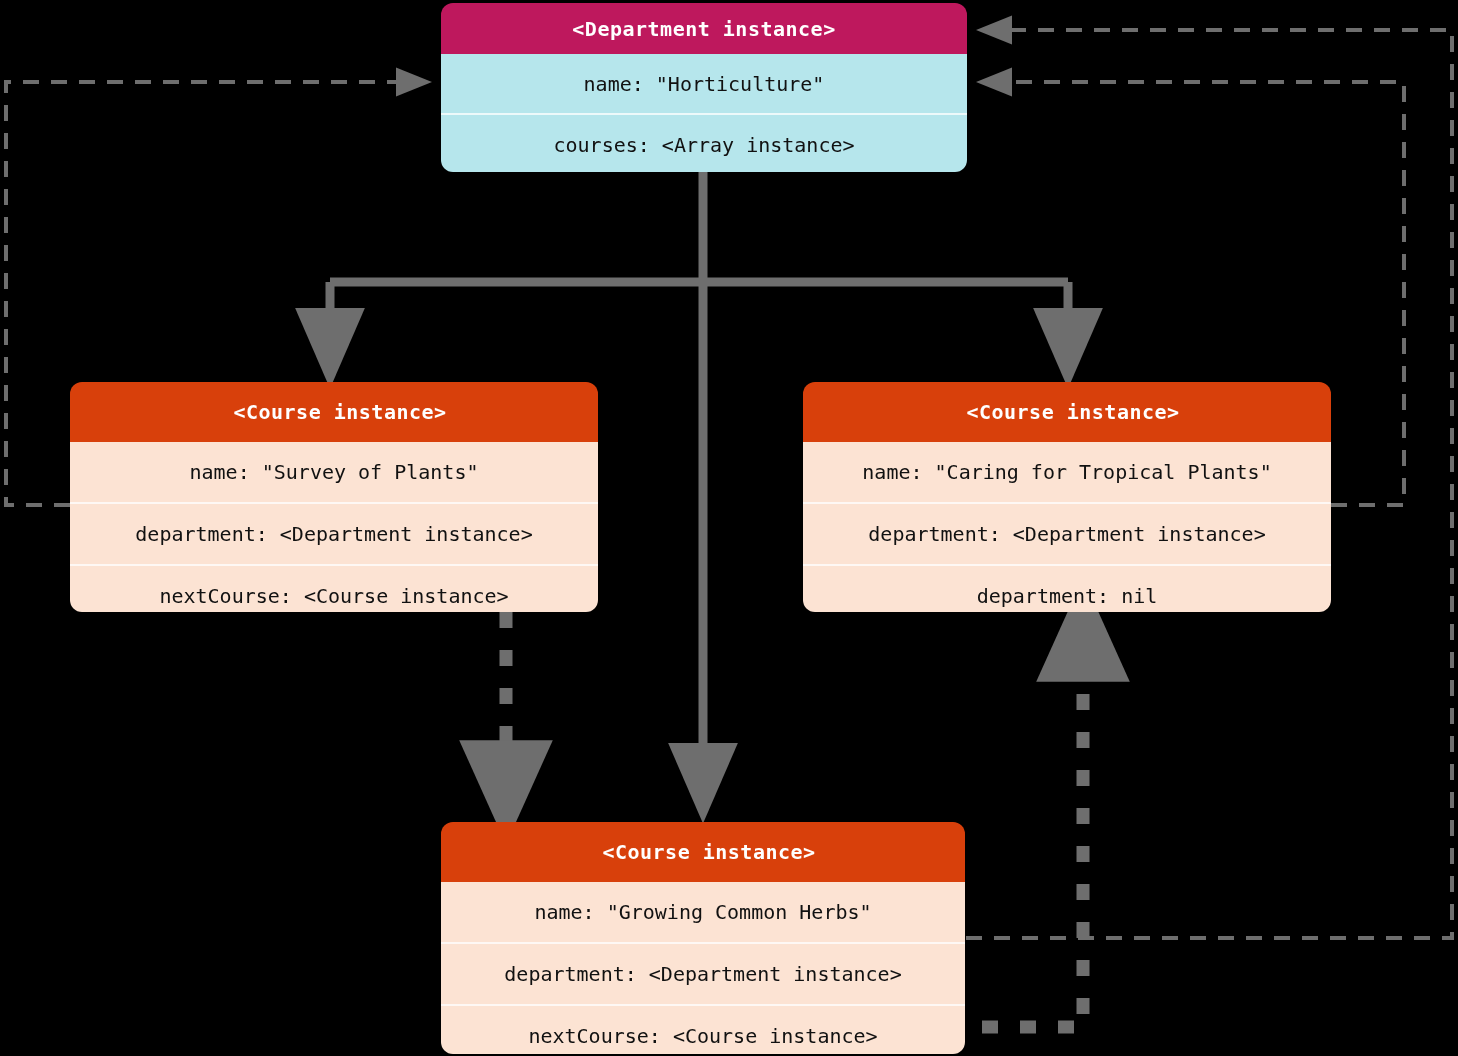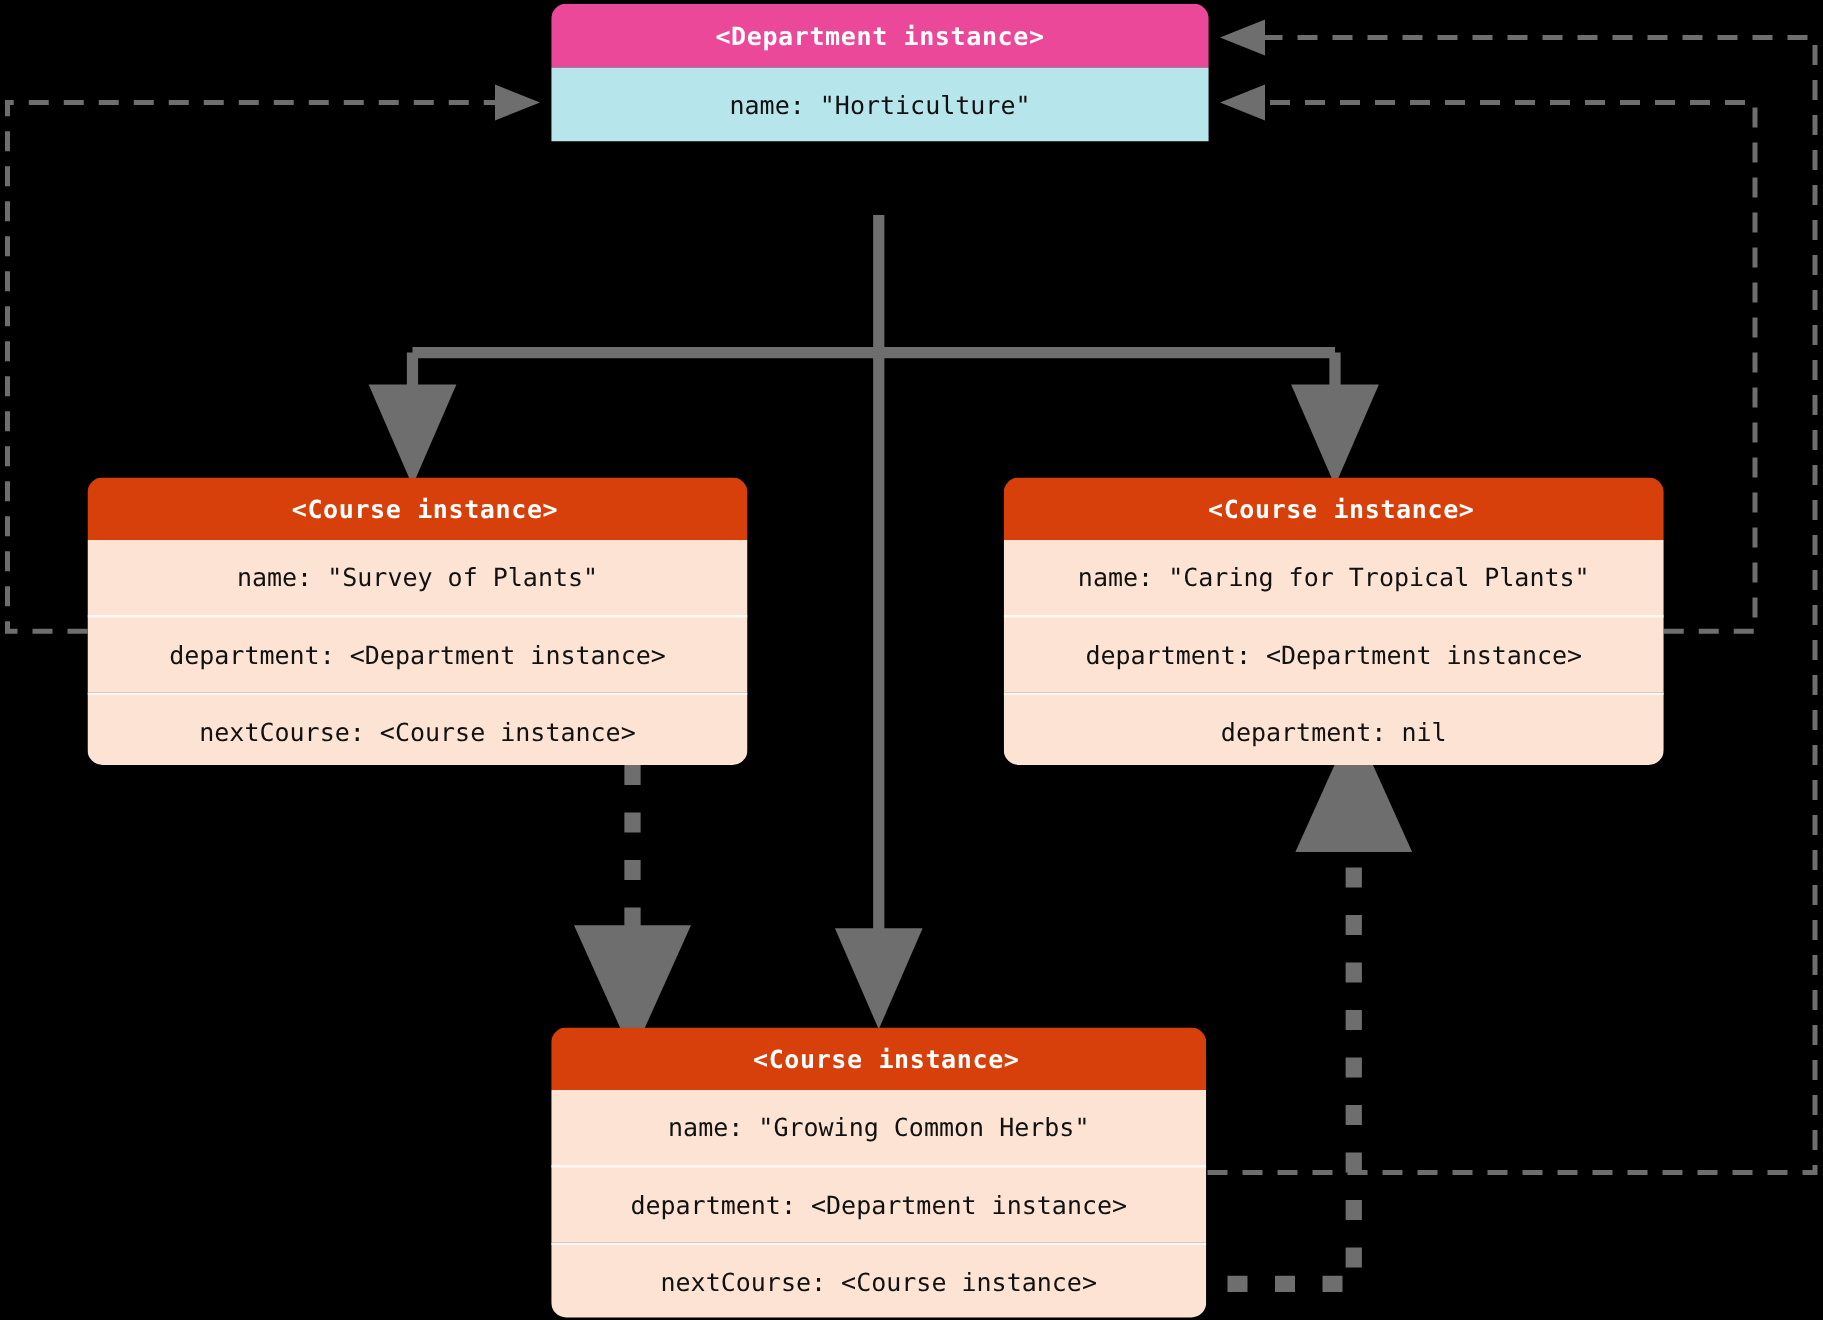"<Department instance>" .dept .hdr { background: #ec4899 -> #be185d }
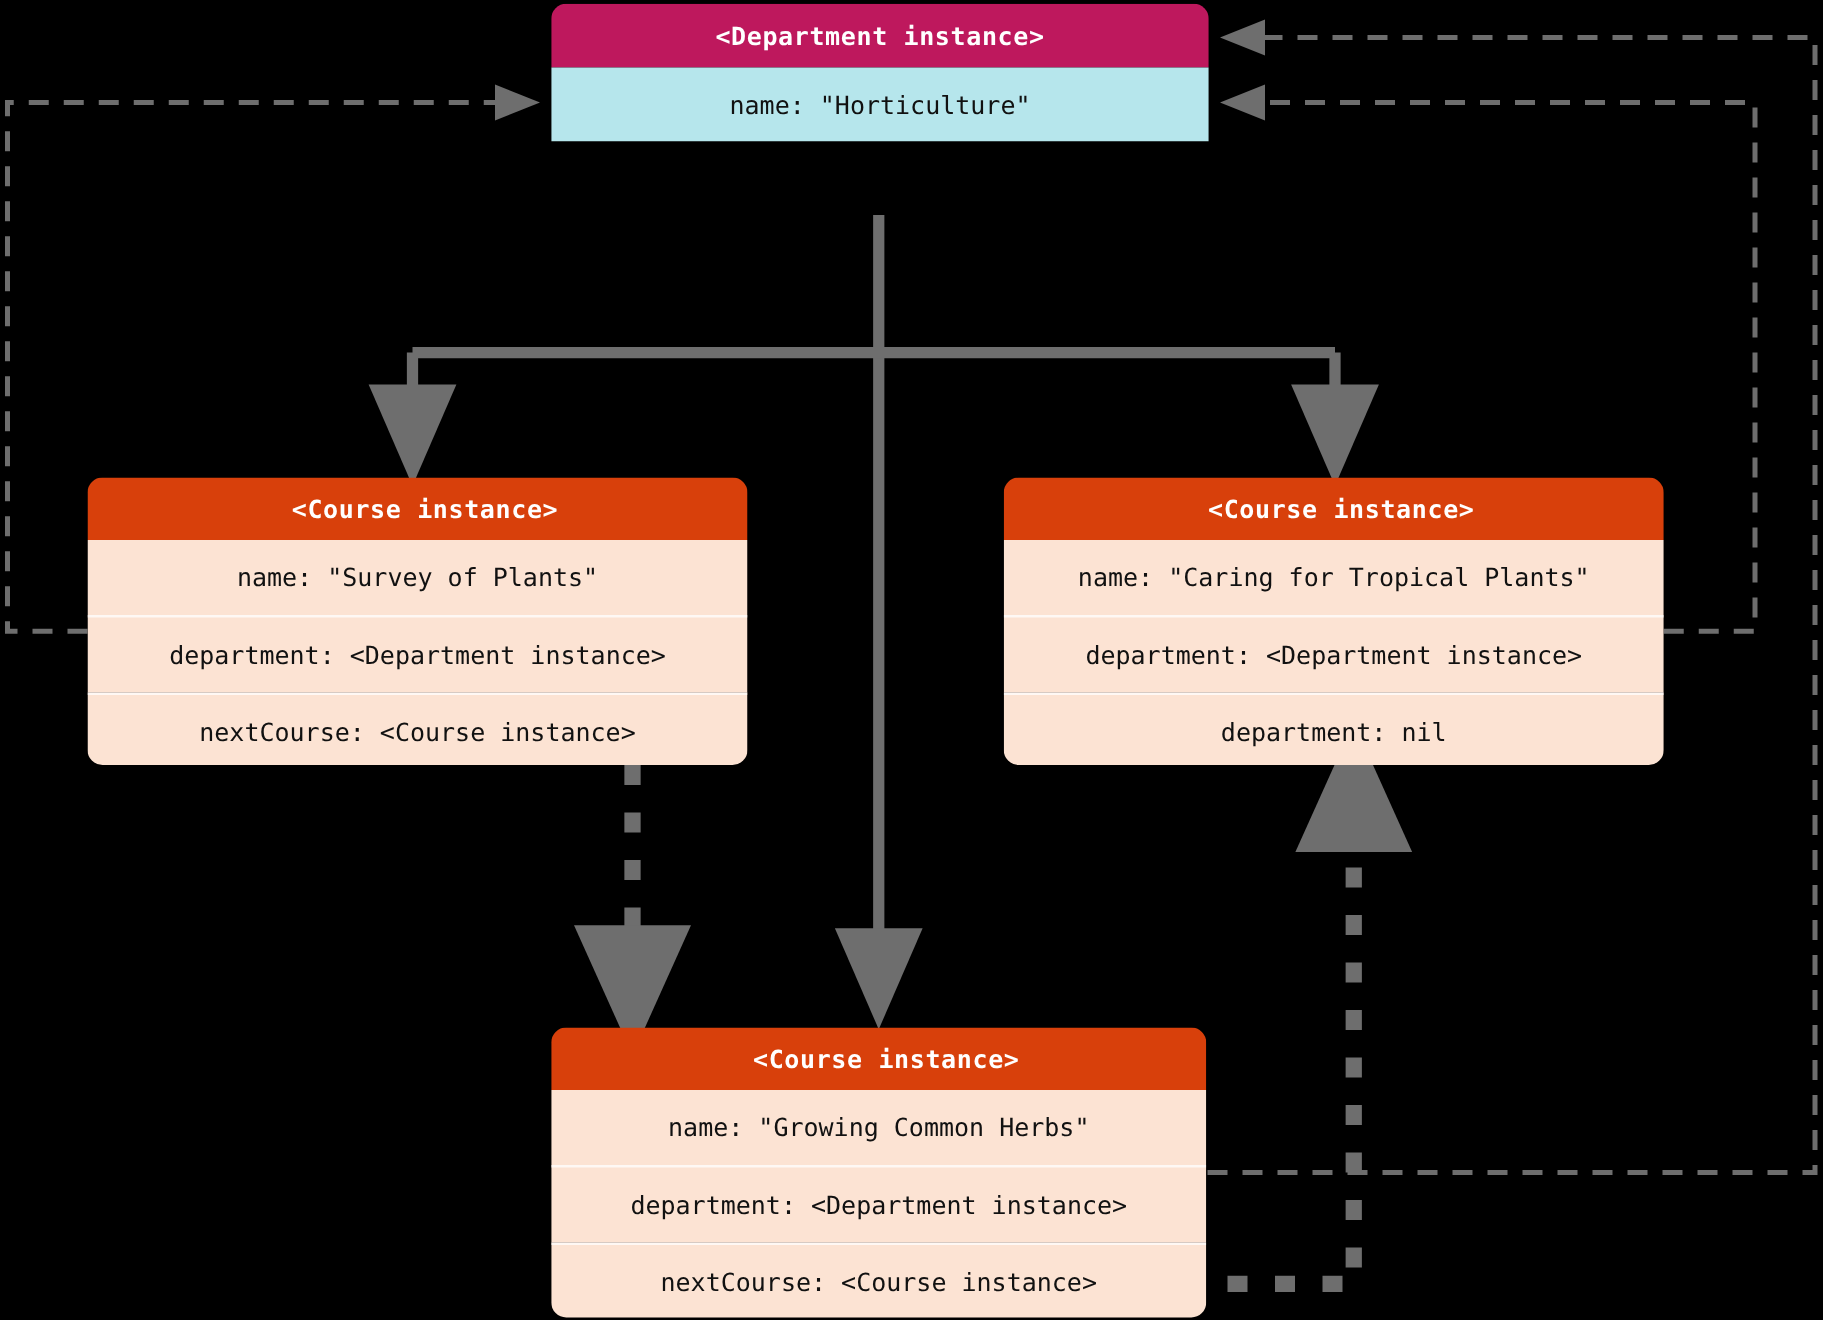"courses: <Array instance>" div.row { html: none -> <div>courses: &lt;Array instance&gt;</div> }
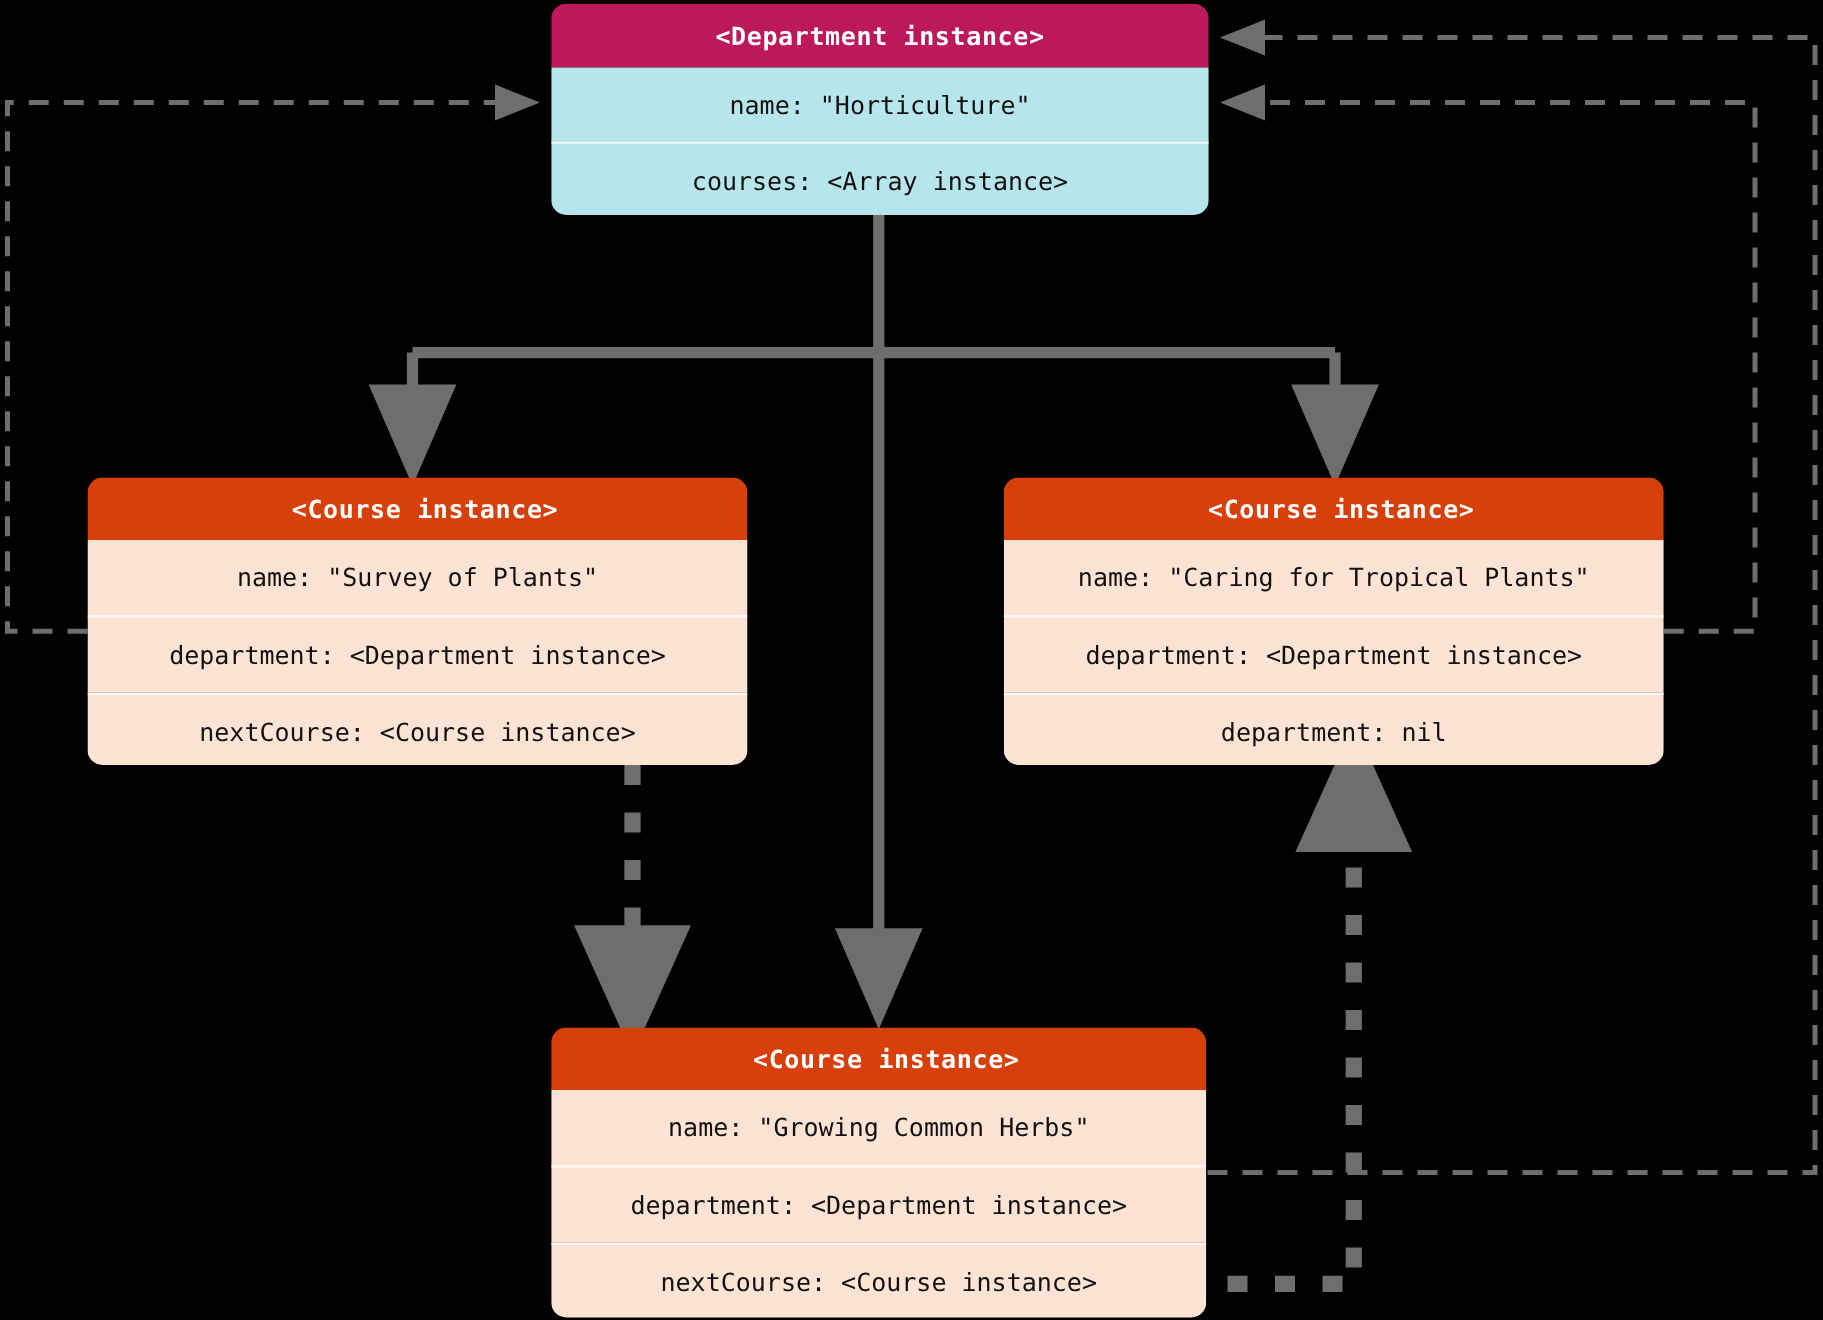"<Course instance>" .course .hdr { height: 50px -> 60px }
